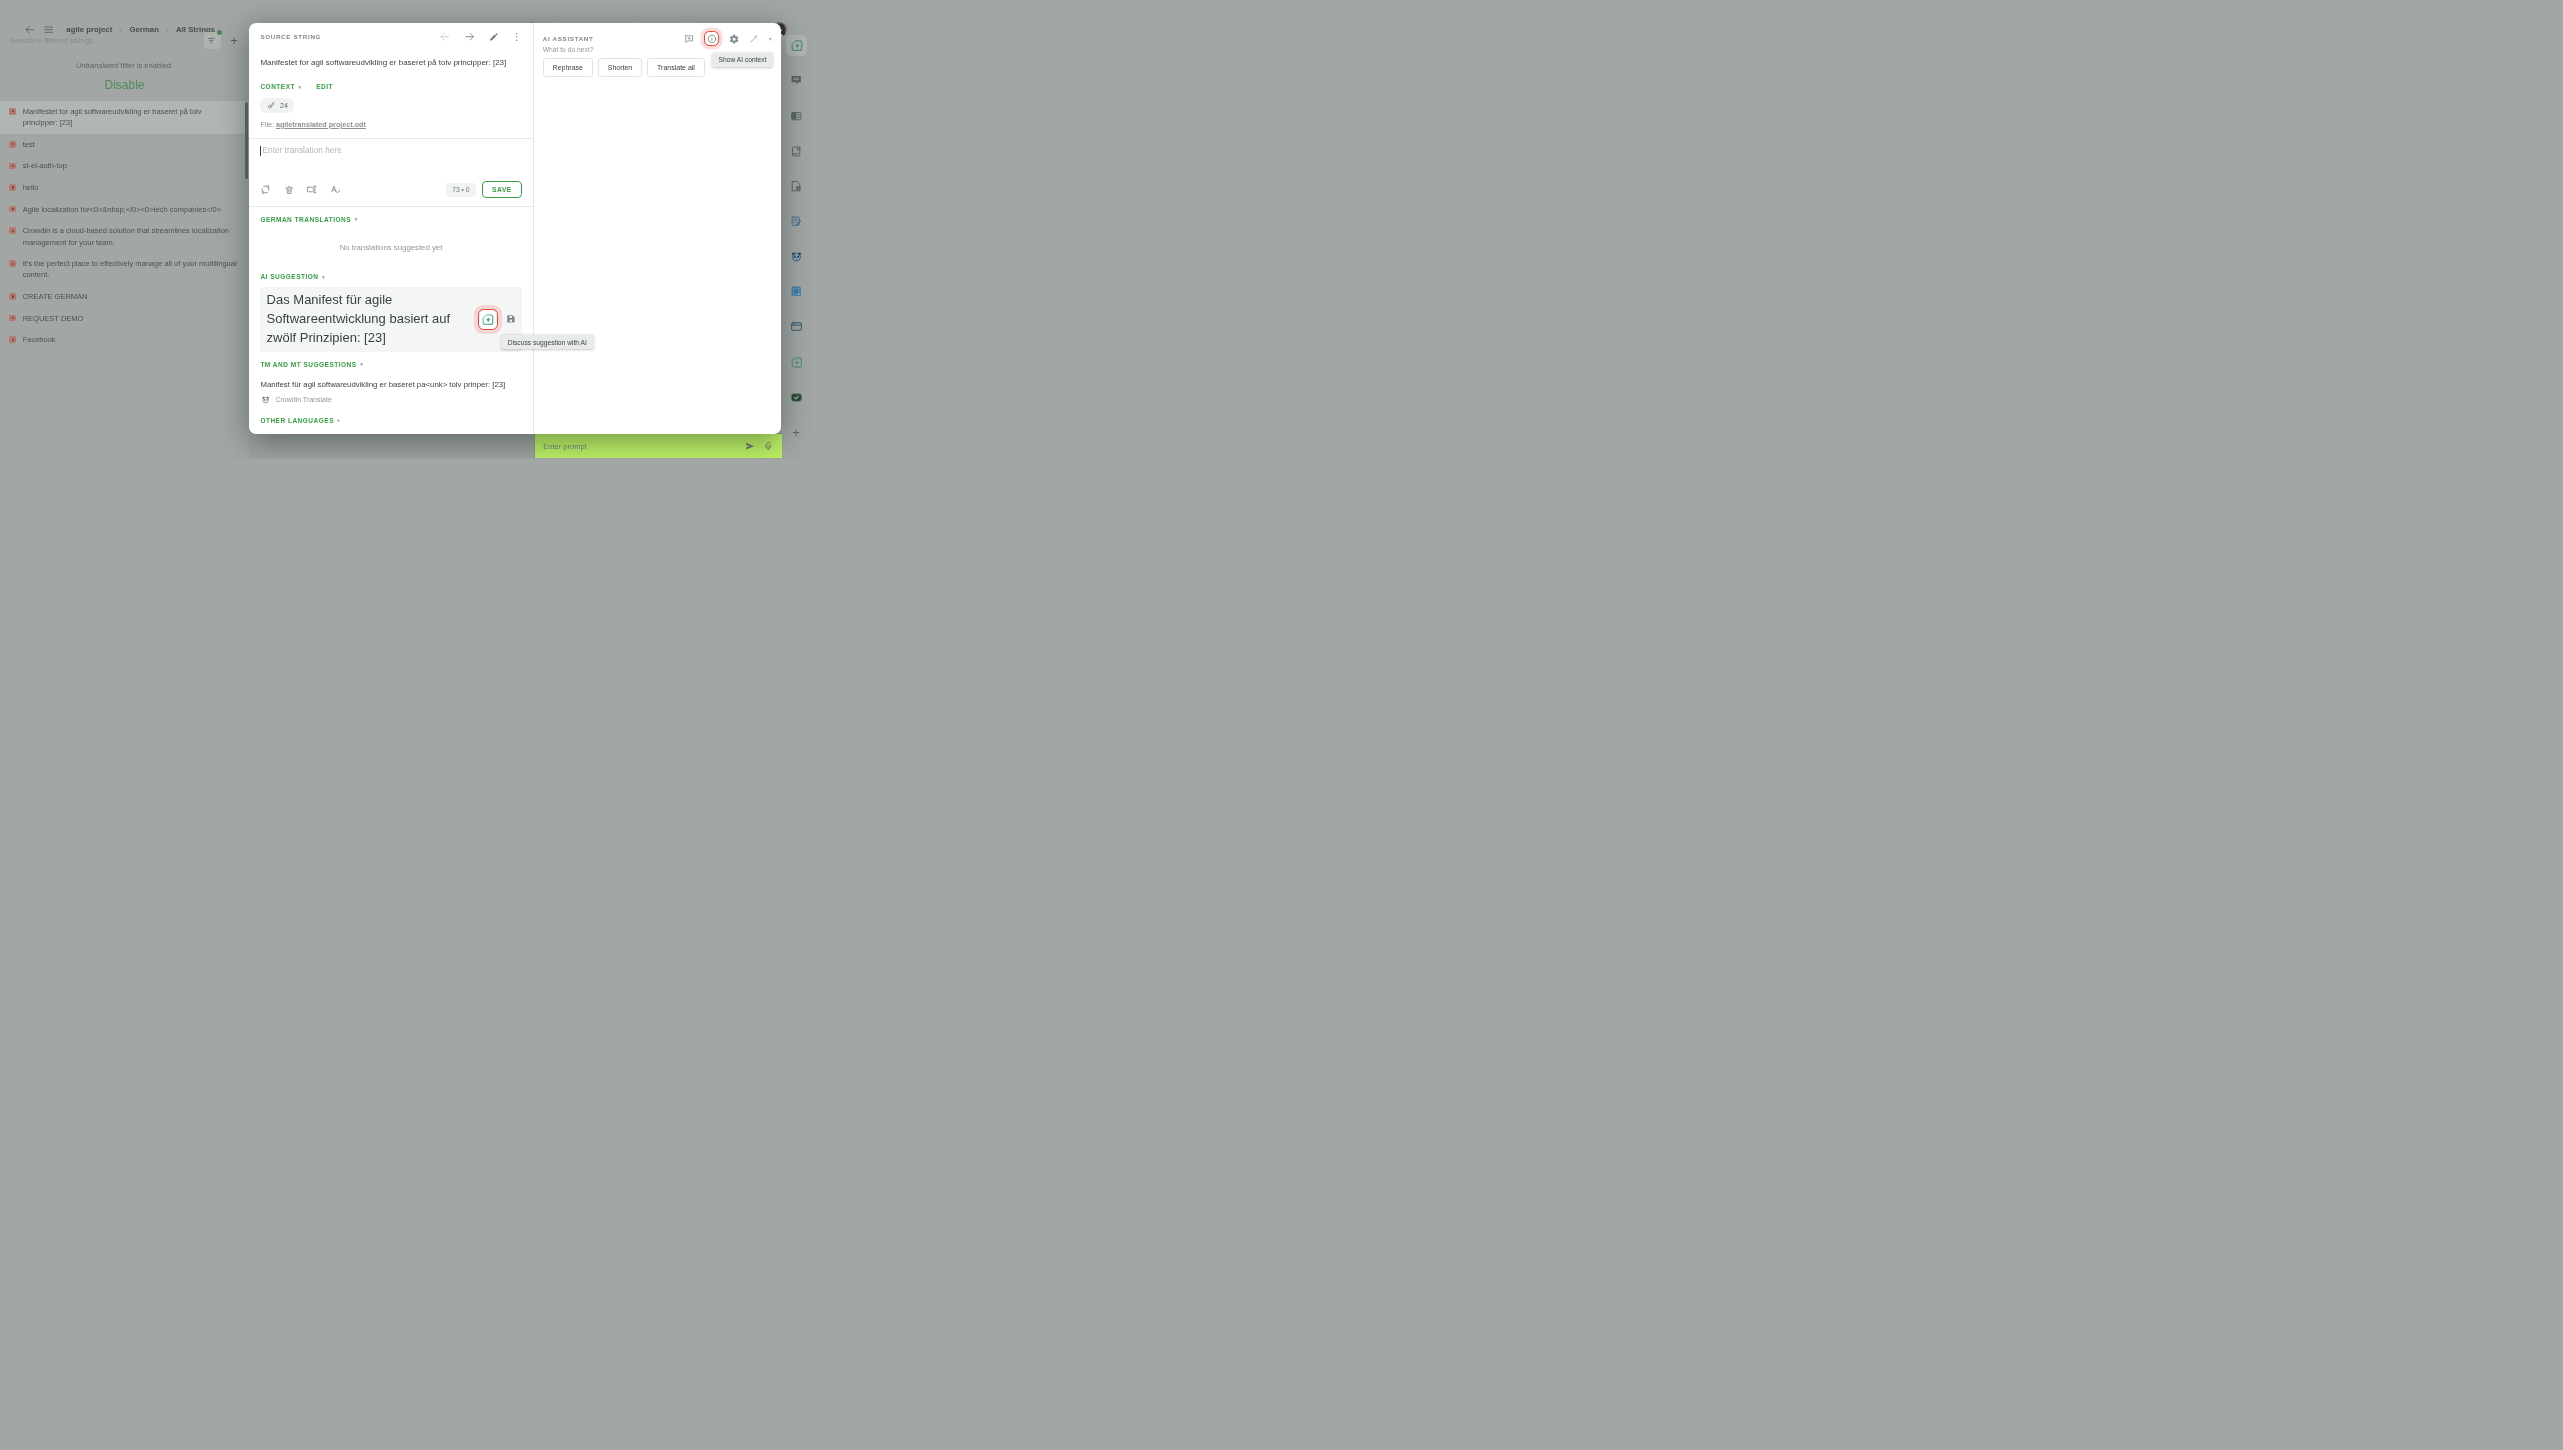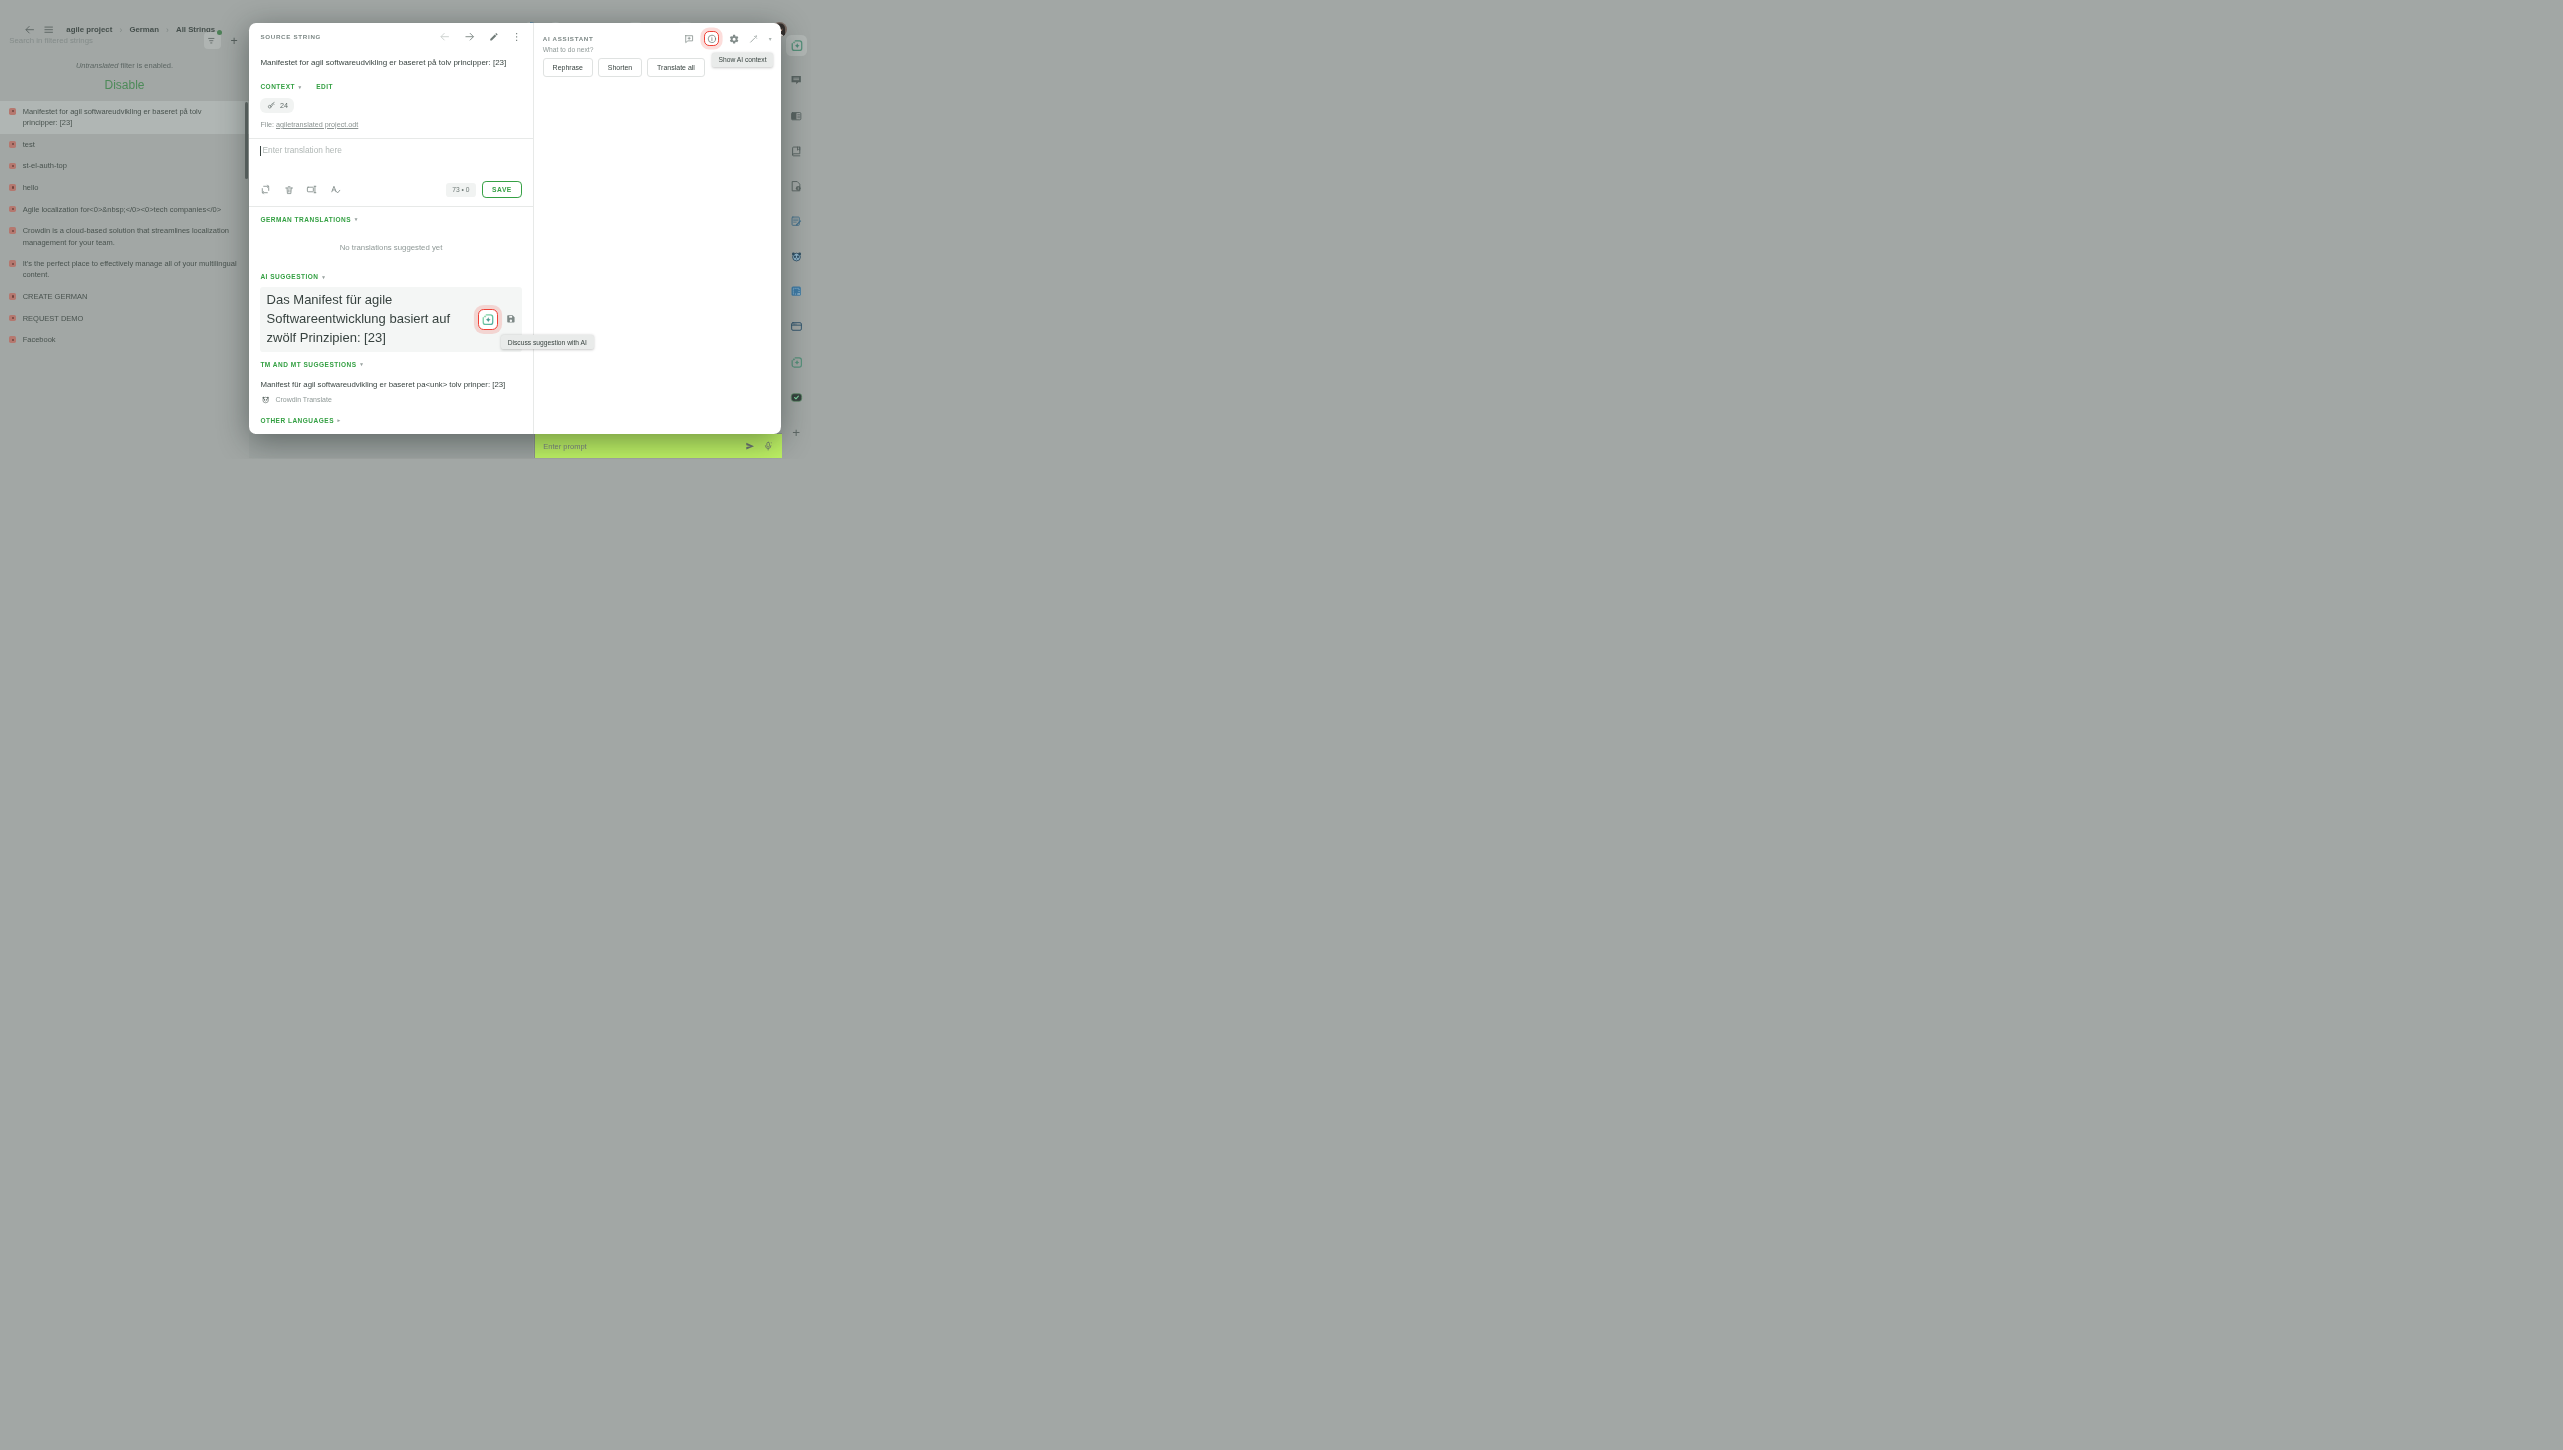"agiletranslated project.odt" .file-row a { font-weight: none -> bold }
